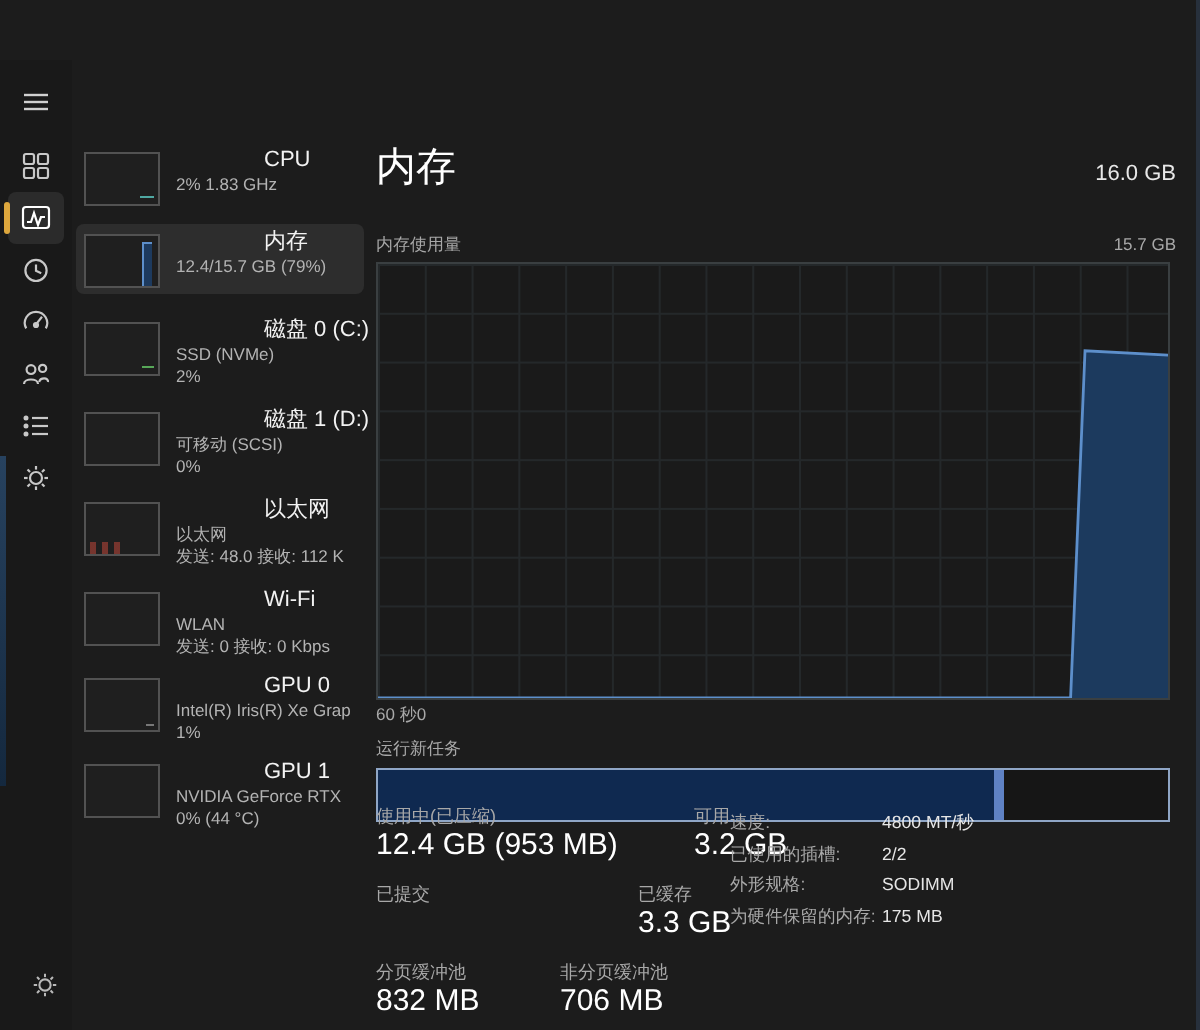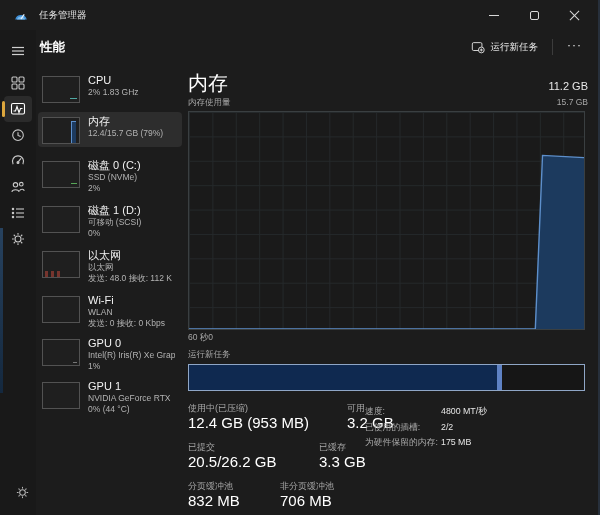"任务管理器" div.titlebar { html: <div> <span> <svg> <path></path> <path></path> <line></line> </svg> </span> <span>任务管理器</span> <div> <div> <span></span> </div> <div> <span></span> </div> <div> <span></span> </div> </div> </div> -> none }
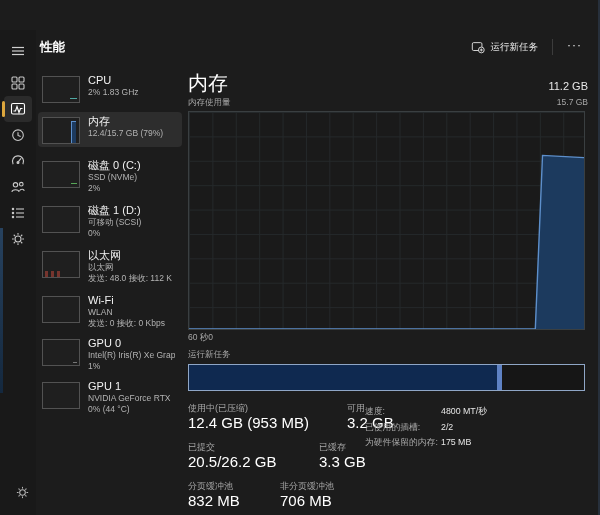"性能" div.page-header { html: <div> <span>性能</span> <div> <div> <svg> <g> <rect></rect> <circle></circle> <line></line> <line></line> </g> </svg> <span>运行新任务</span> </div> <div></div> <div>···</div> </div> </div> -> none }
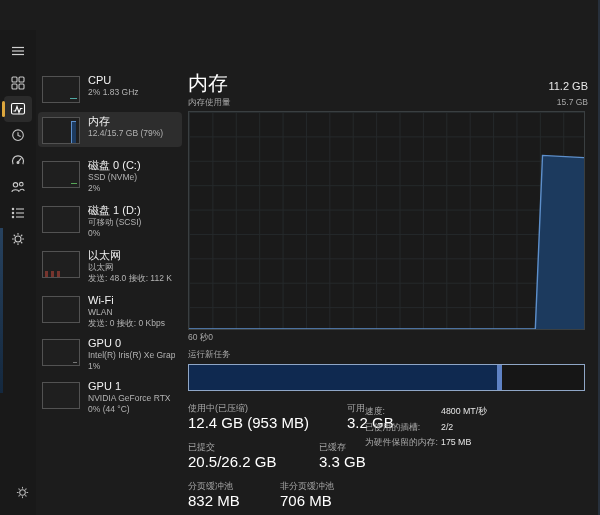"CPU" .side-title { margin-left: none -> 44px }
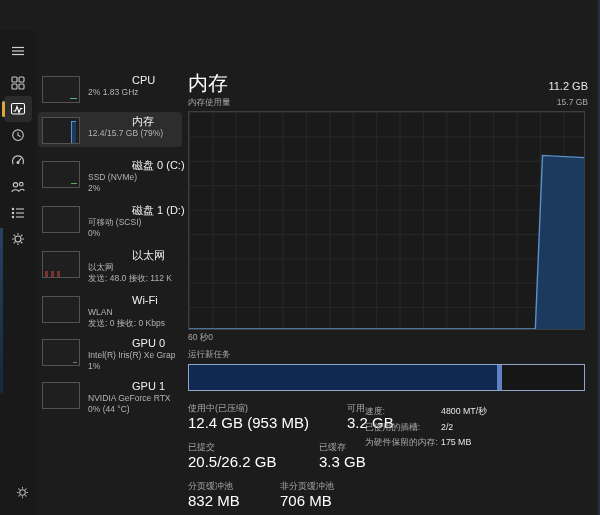"11.2 GB" span.main-cap { text: 11.2 -> 16.0 }
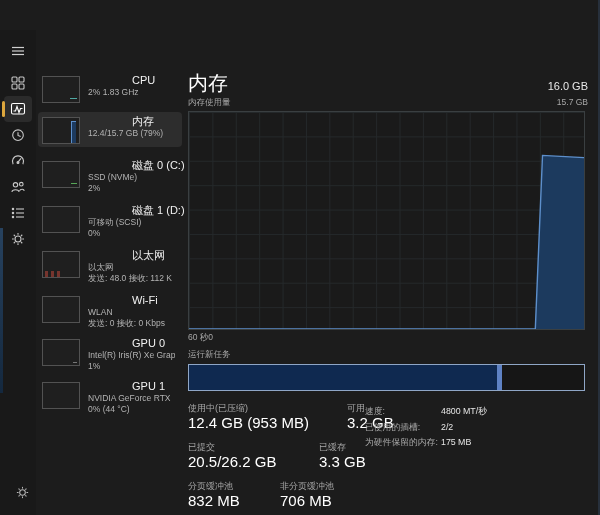"内存使用量" .chart-labels { margin-top: 0 -> 20px }
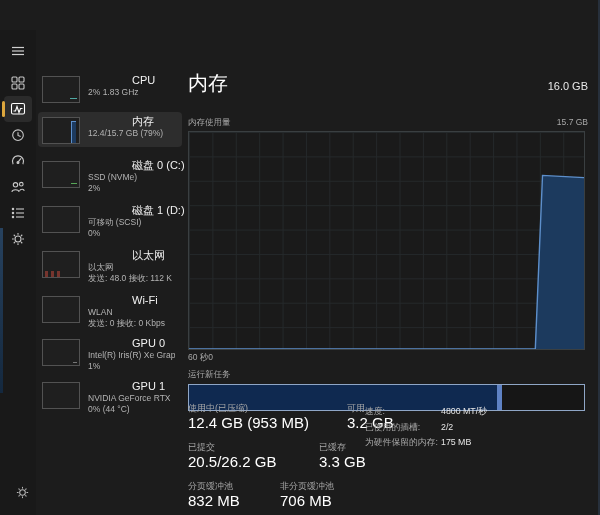"外形规格:" div.detail-row { html: none -> <div> <span>外形规格:</span> <span>SODIMM</span> </div> }
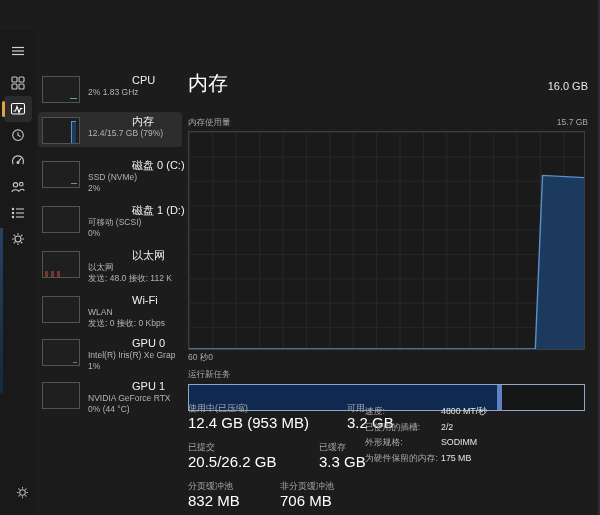"20.5/26.2 GB" div.stat-value { html: <div>20.5/26.2 GB</div> -> none }
